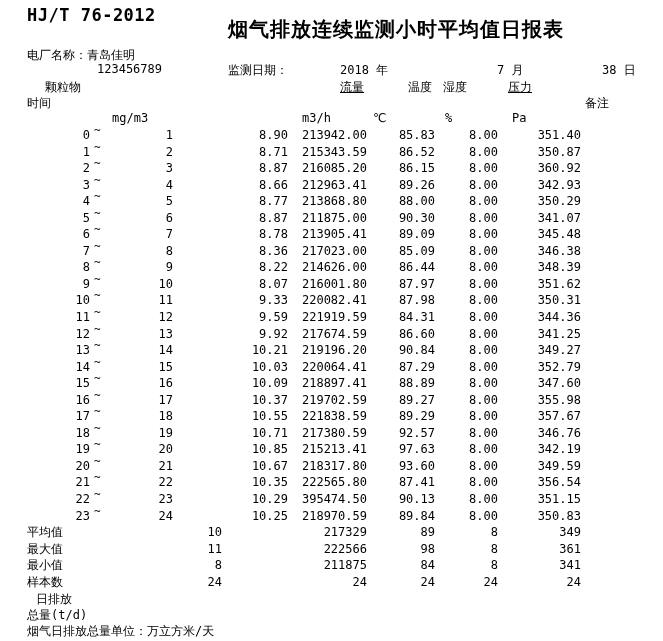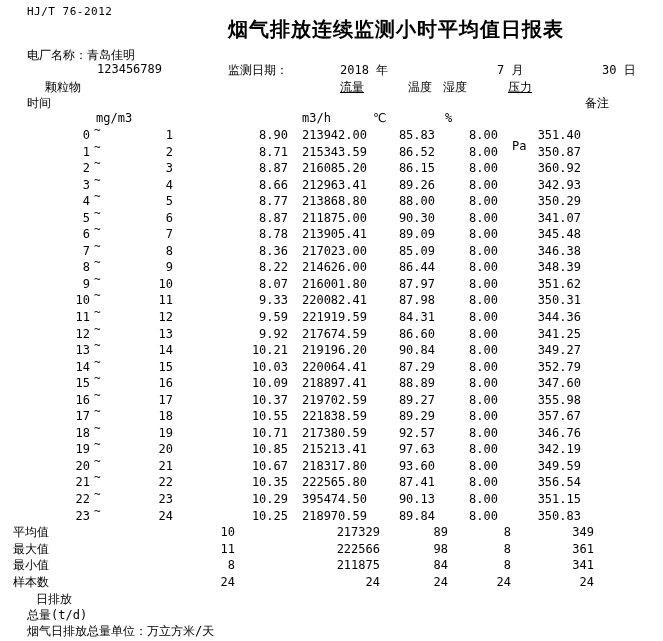"HJ/T 76-2012" .standard { font-size: 11px -> 17px; font-weight: normal -> bold }
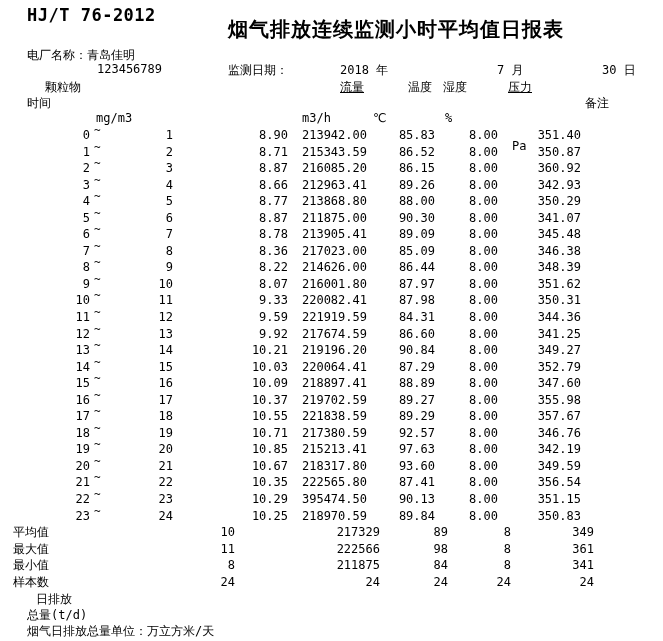"30 日" div.abs { text: 30 -> 38 }
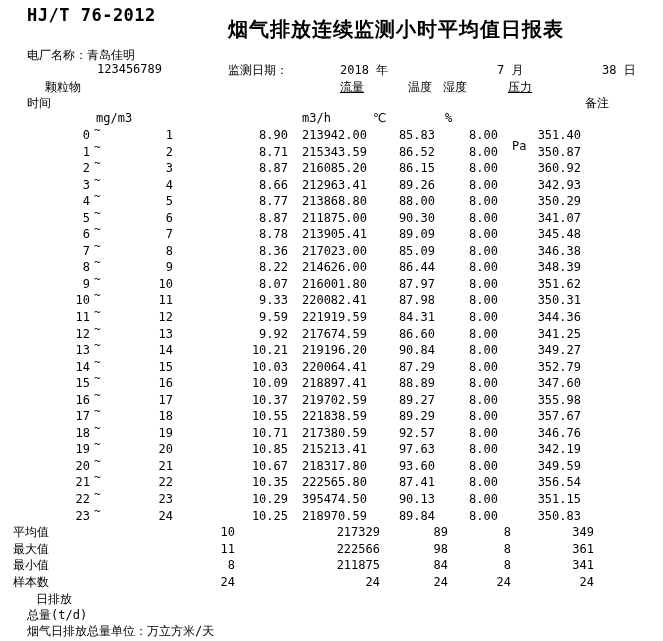"mg/m3" .unit-dust { left: 96px -> 112px }
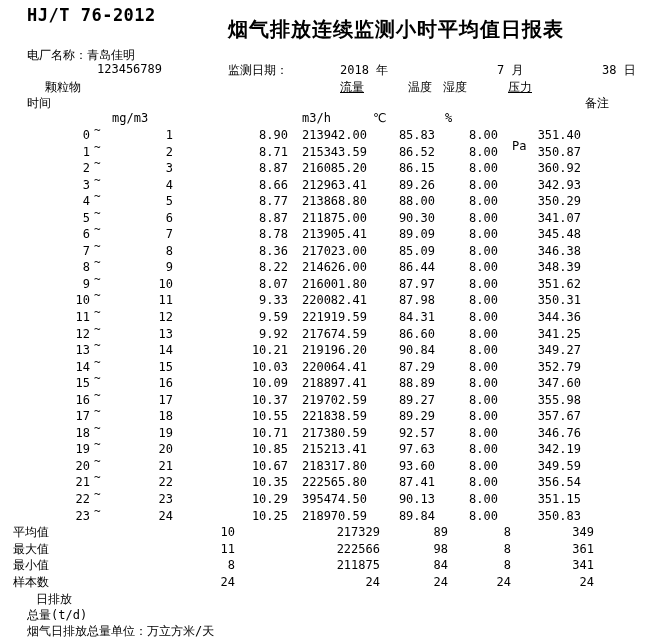"Pa" .unit-pres { margin-top: 28px -> none }
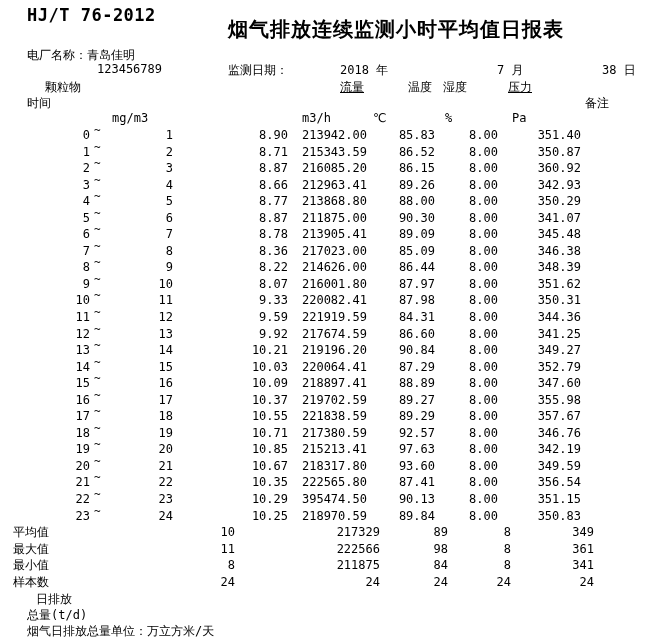"平均值" .s-label { margin-left: 13px -> none; padding-left: none -> 27px }
